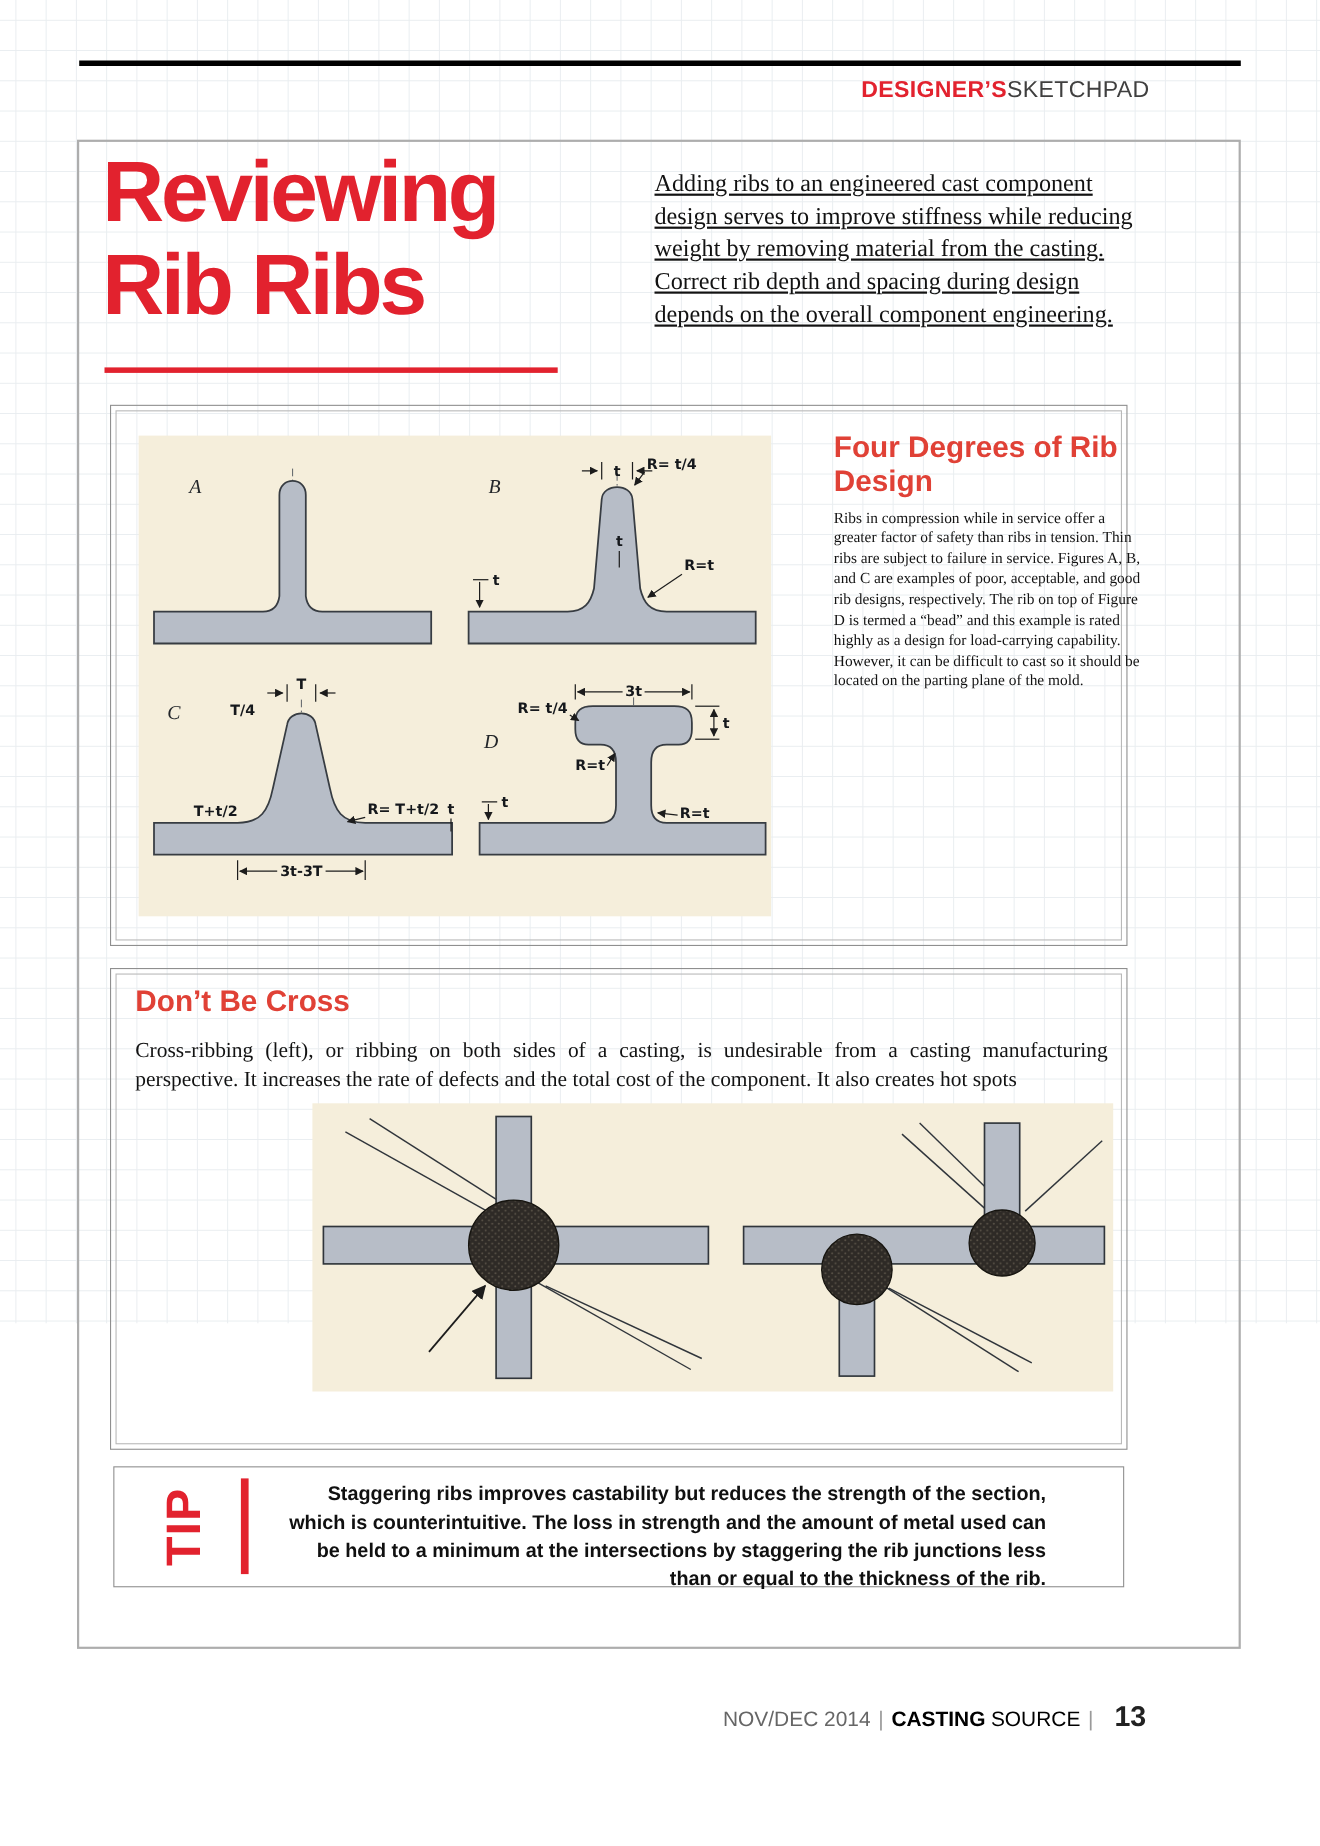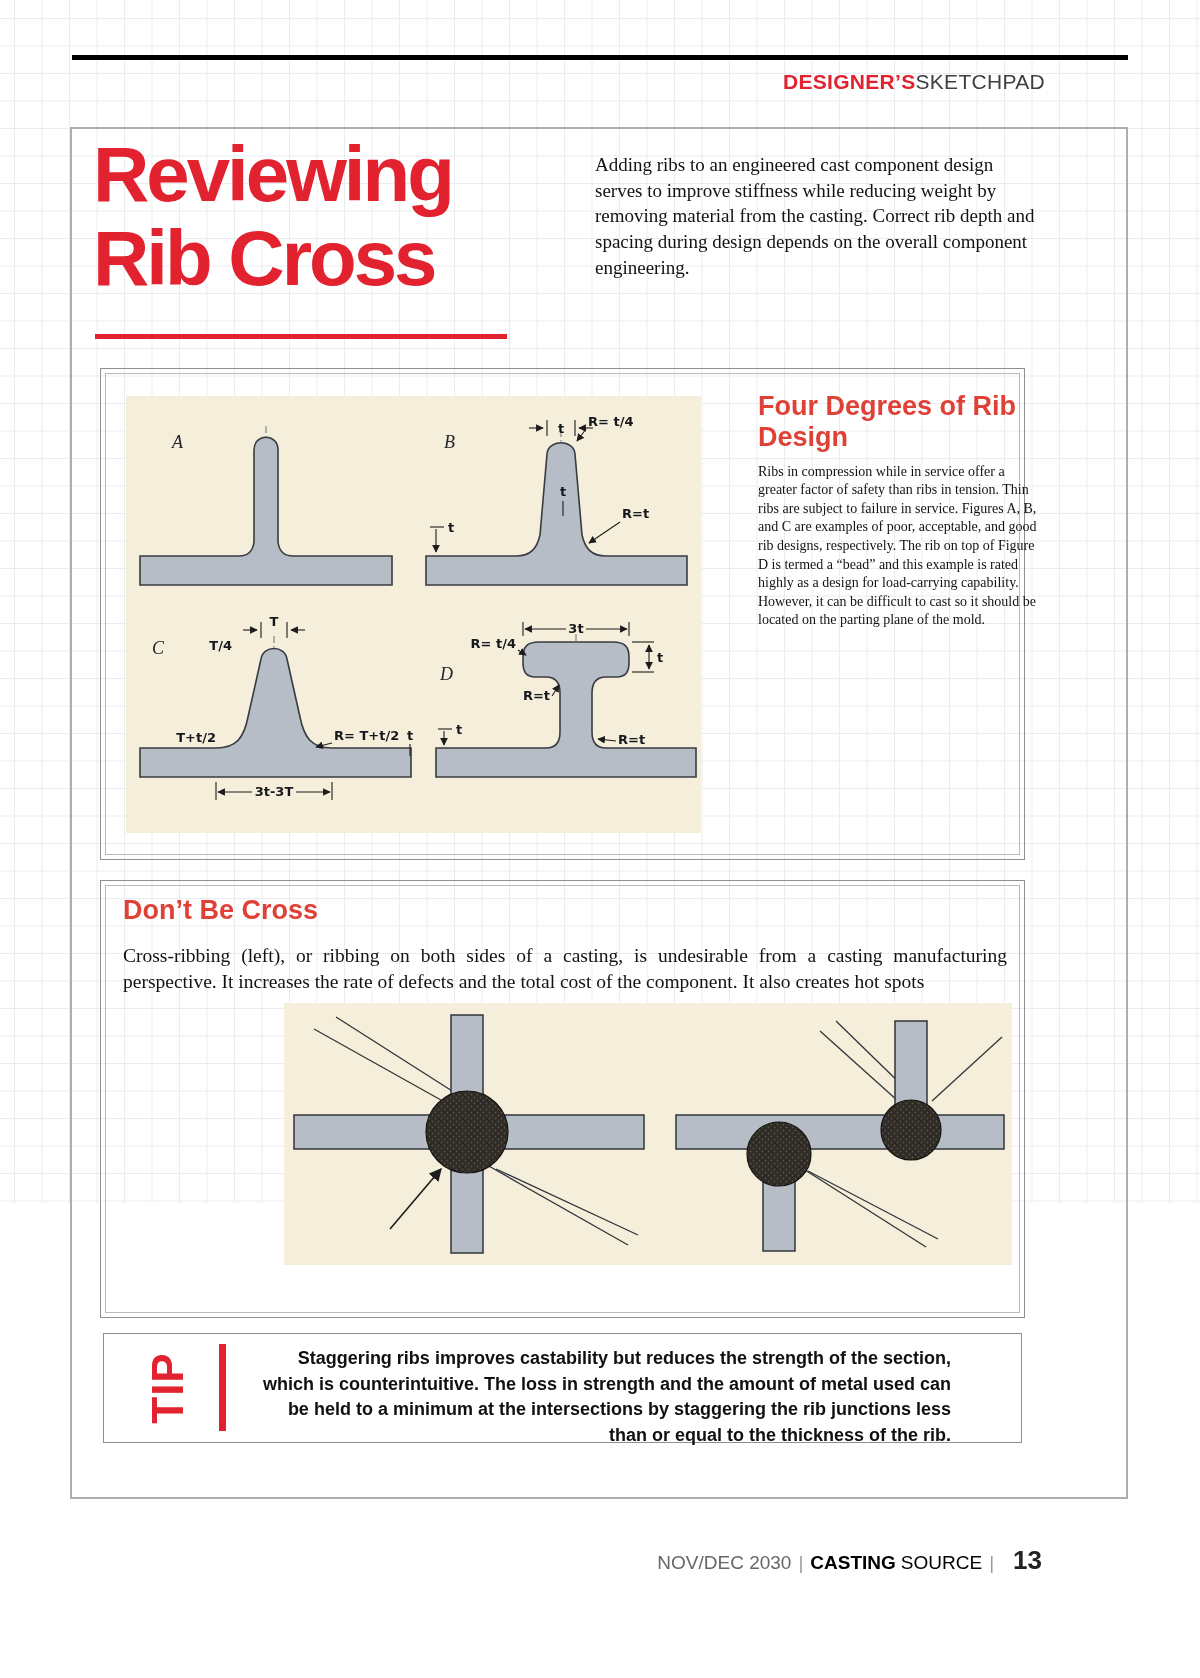"Adding ribs to an engineered" .intro { font-size: 19px -> 22px; text-decoration: none -> underline }
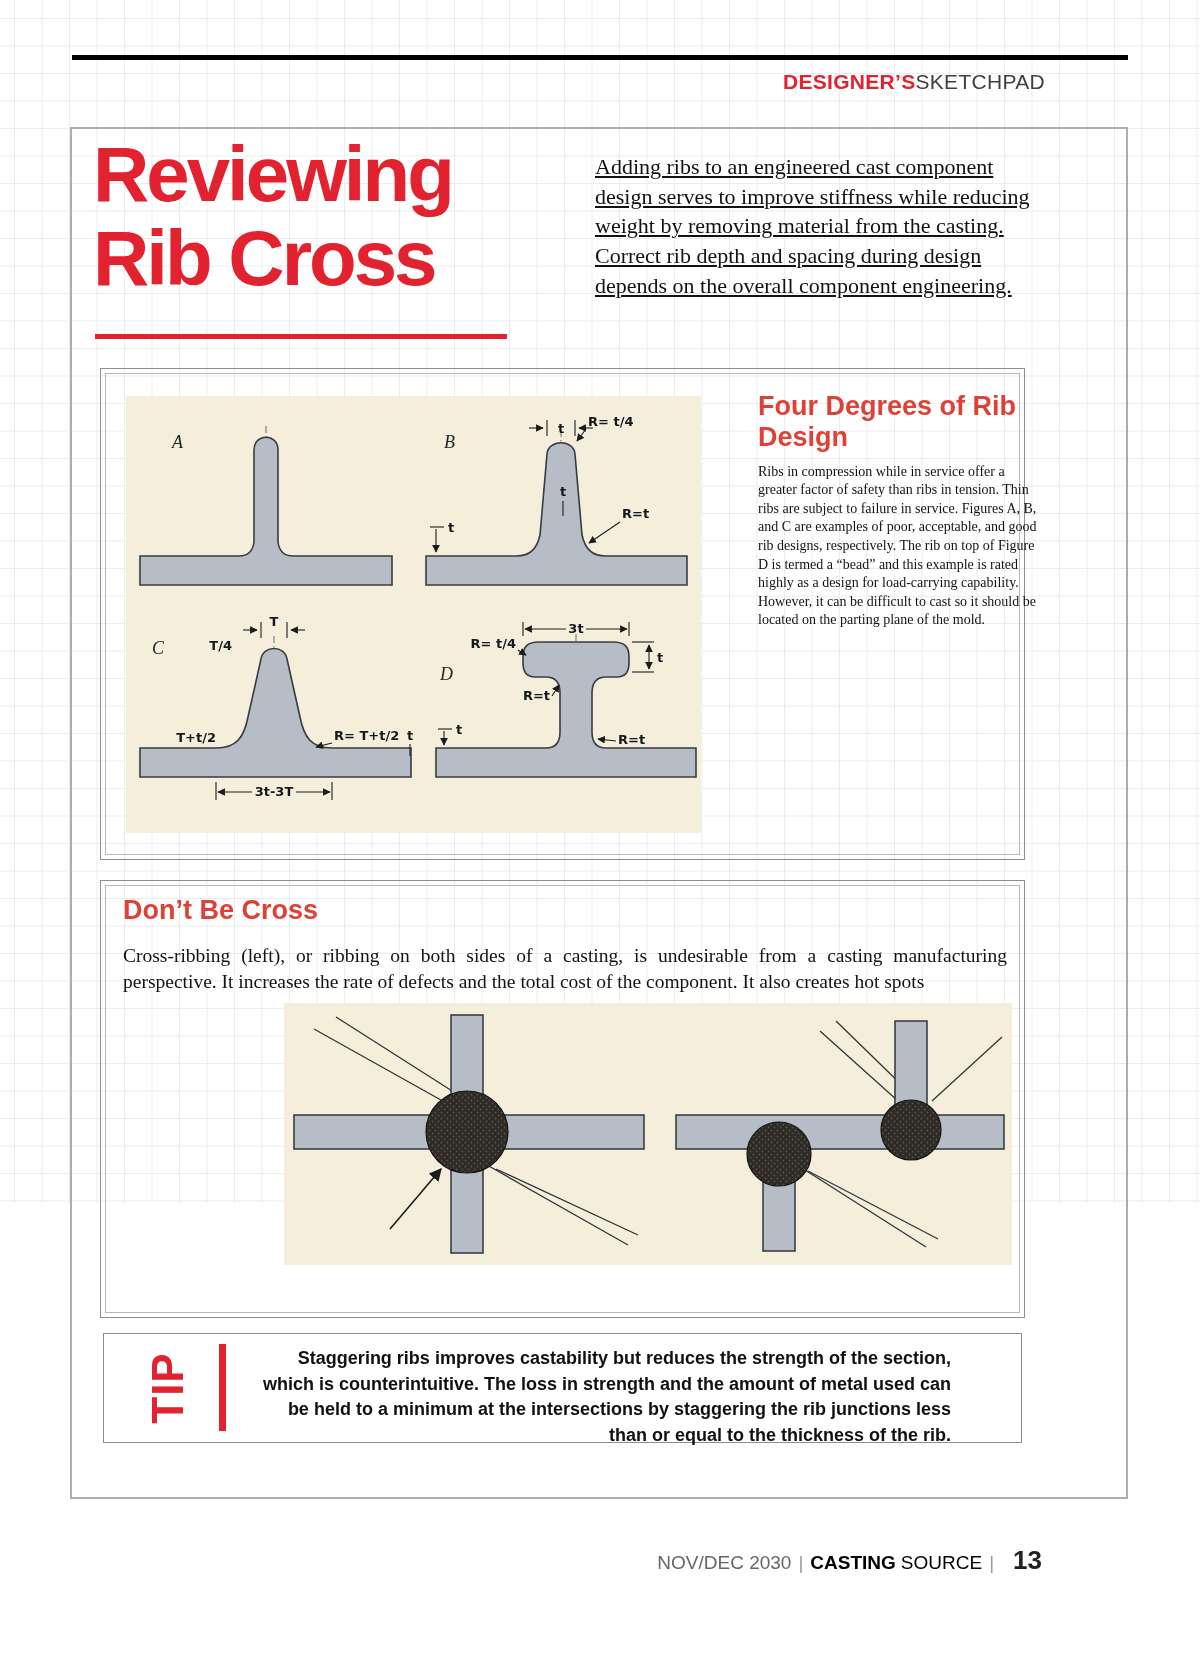"Rib Cross" span { text: Cross -> Ribs }
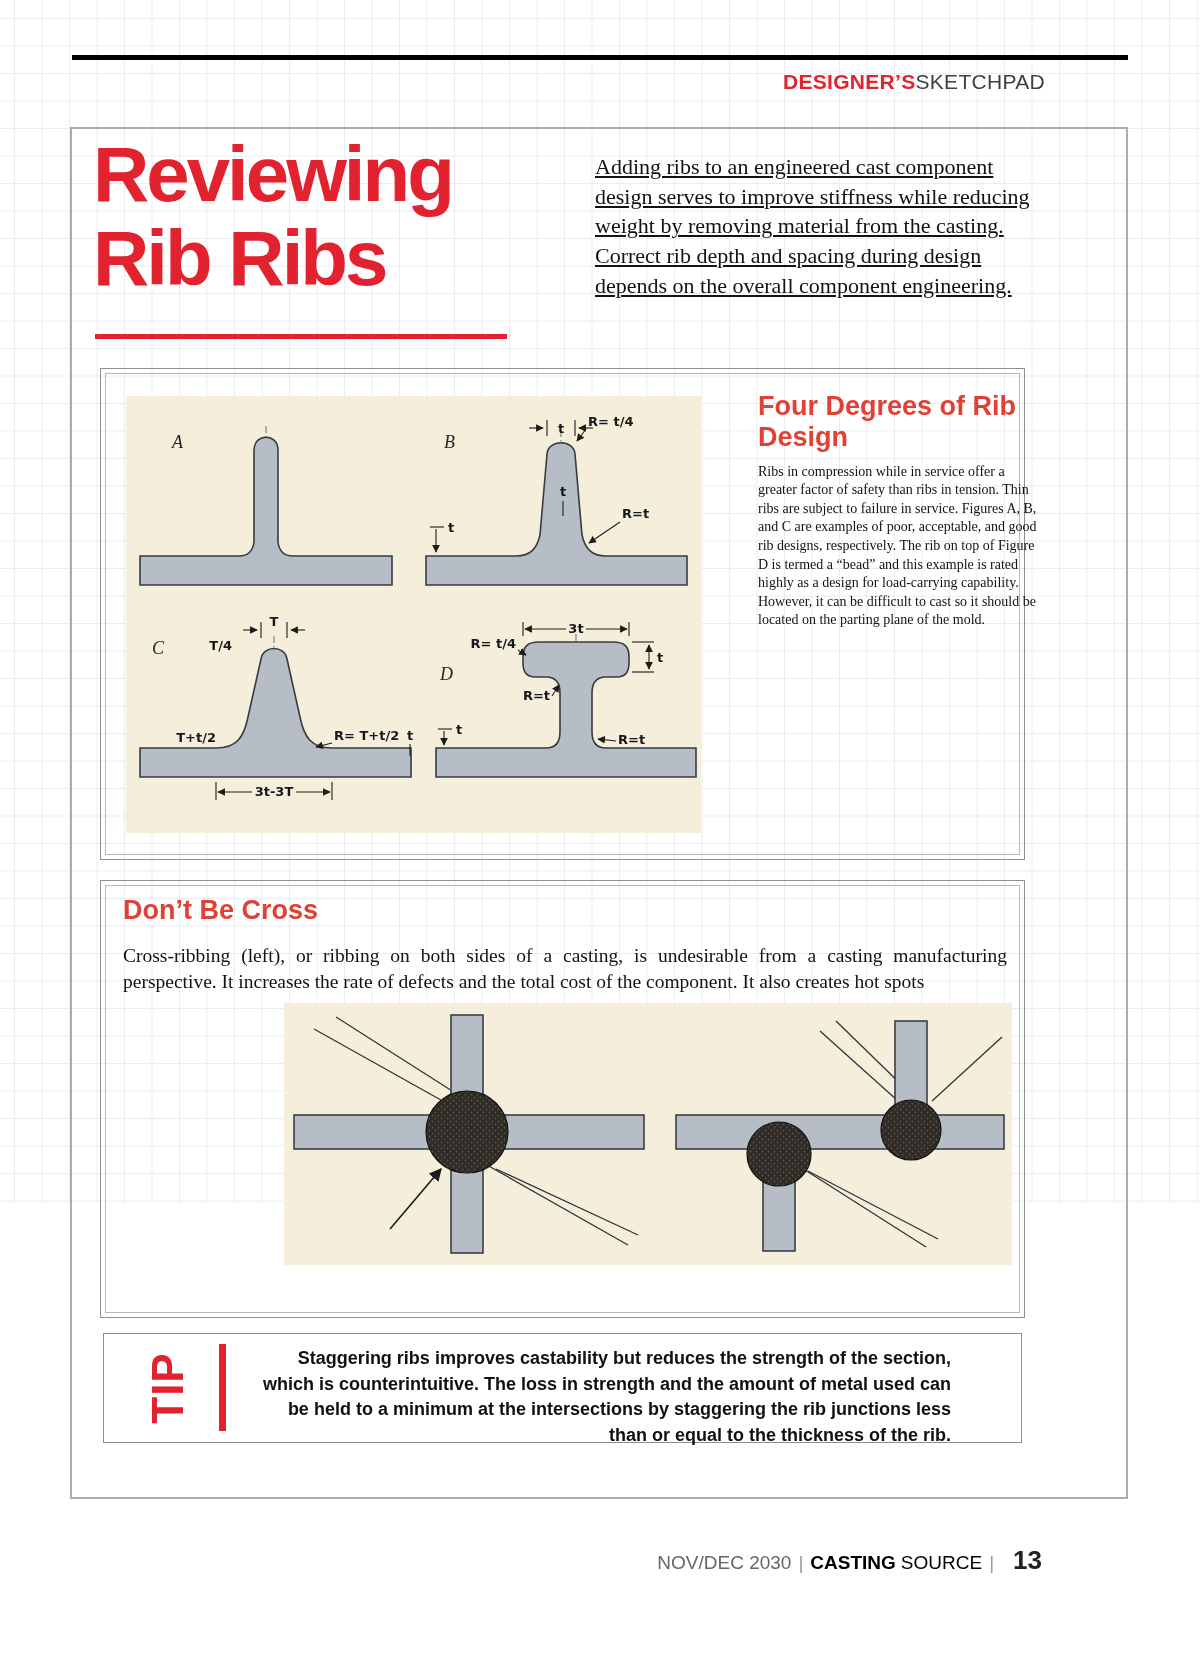"NOV/DEC 2030" span { text: 2030 -> 2014 }
